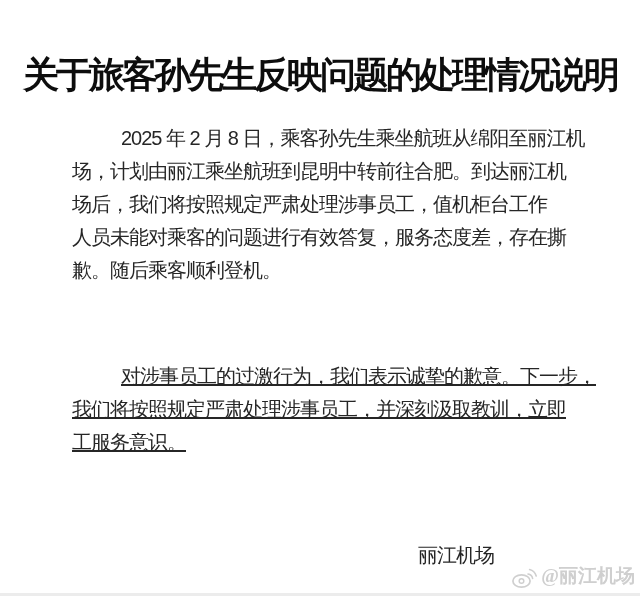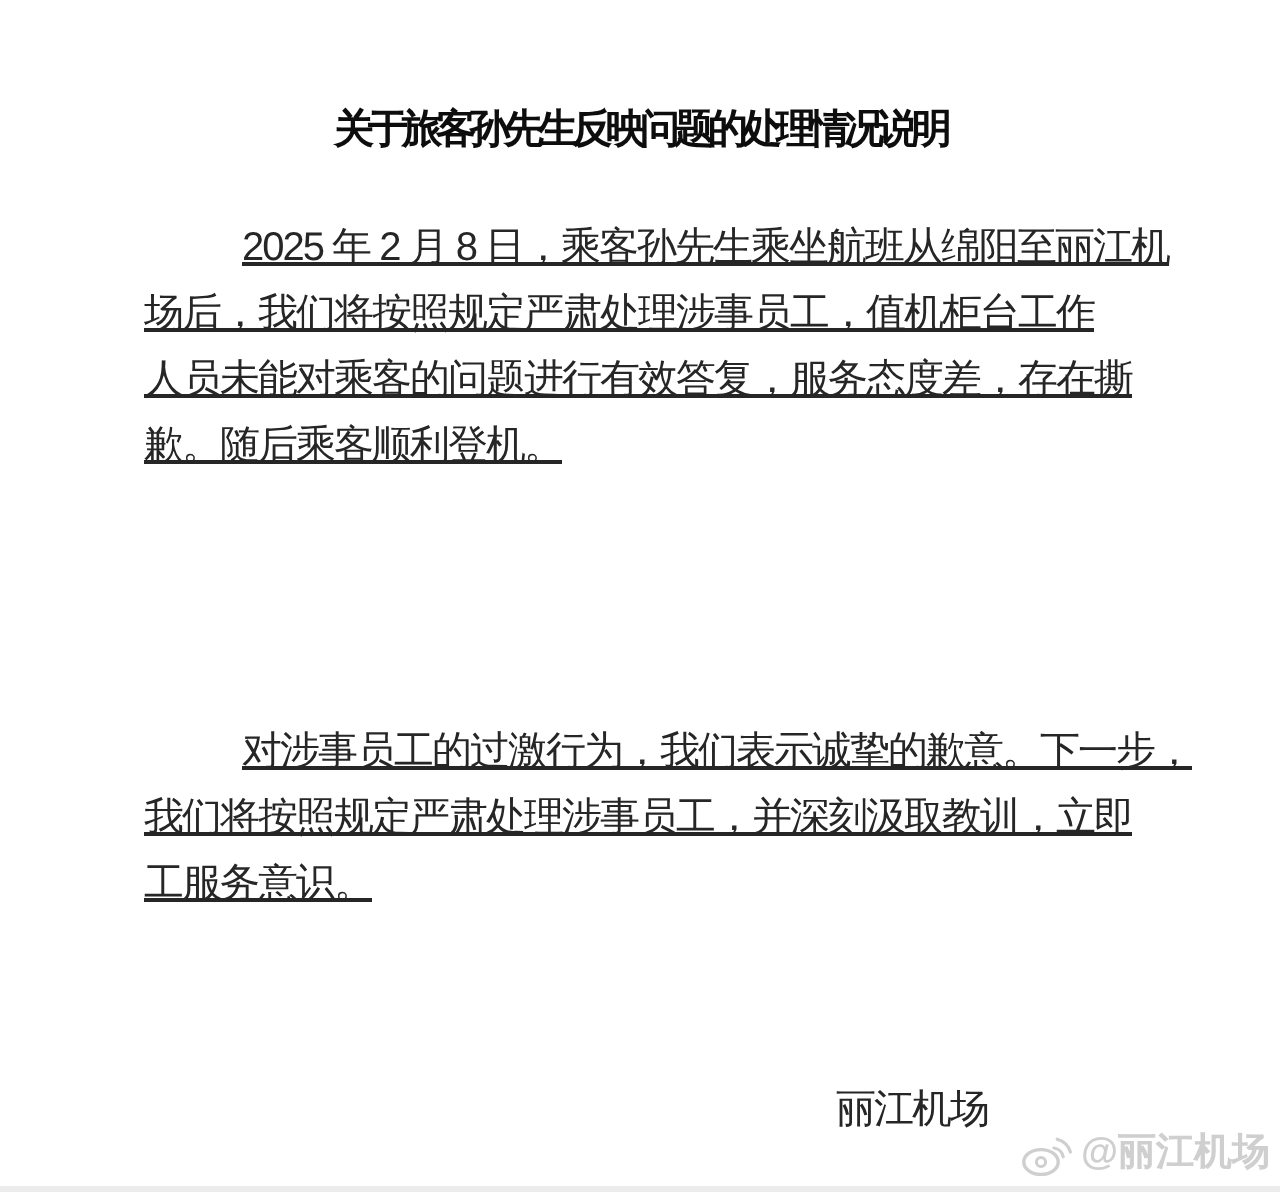"关于旅客孙先生反映问题的处理情况说明" .doc-title { font-size: 20px -> 36px }
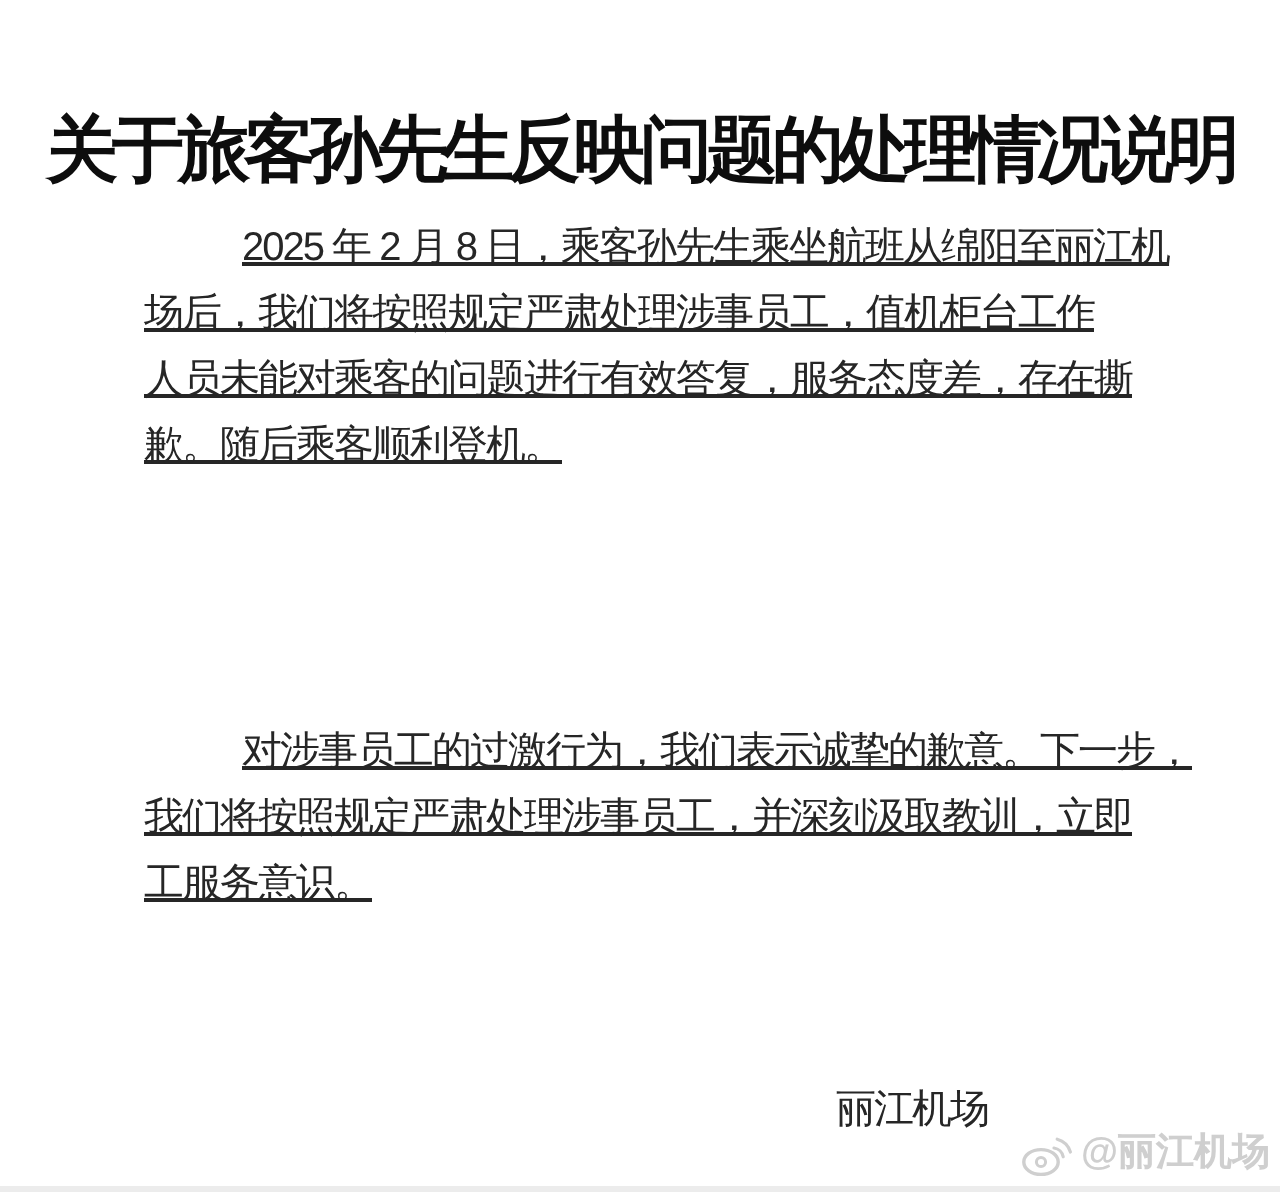"2025 年 2 月 8" .para-1 { text-decoration: underline -> none; top: 108px -> 122px }
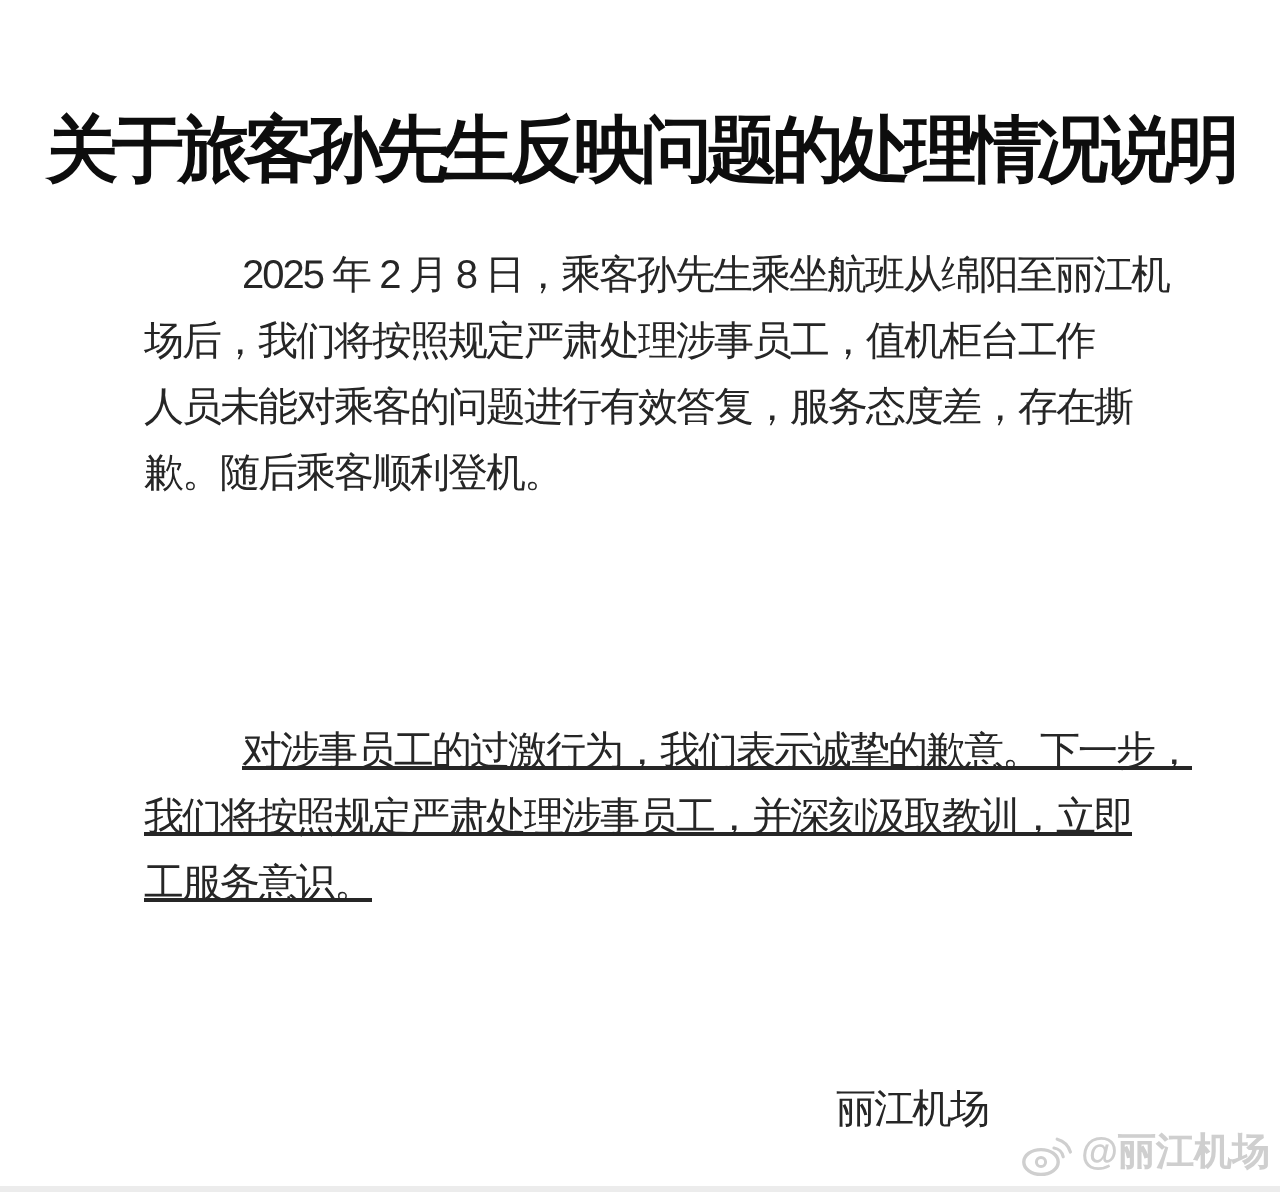"场，计划由丽江乘坐航班到昆明中转前往合肥。到达丽江机" div.line { html: none -> <div>场，计划由丽江乘坐航班到昆明中转前往合肥。到达丽江机</div> }
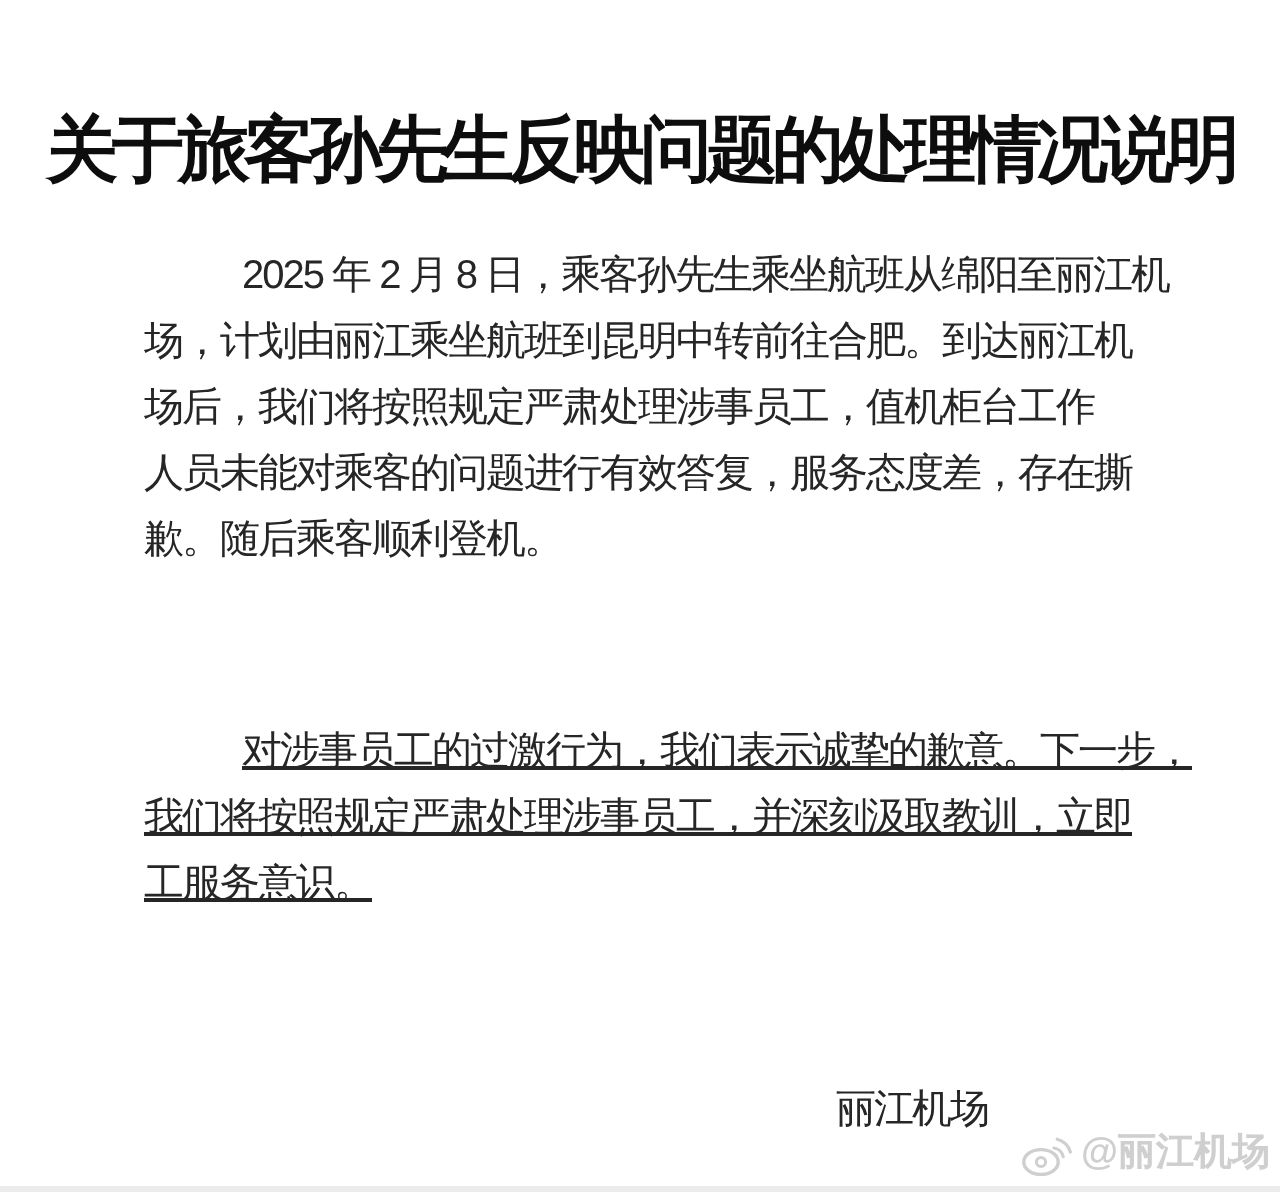"@丽江机场" .watermark { font-family: none -> Liberation Serif, serif }
